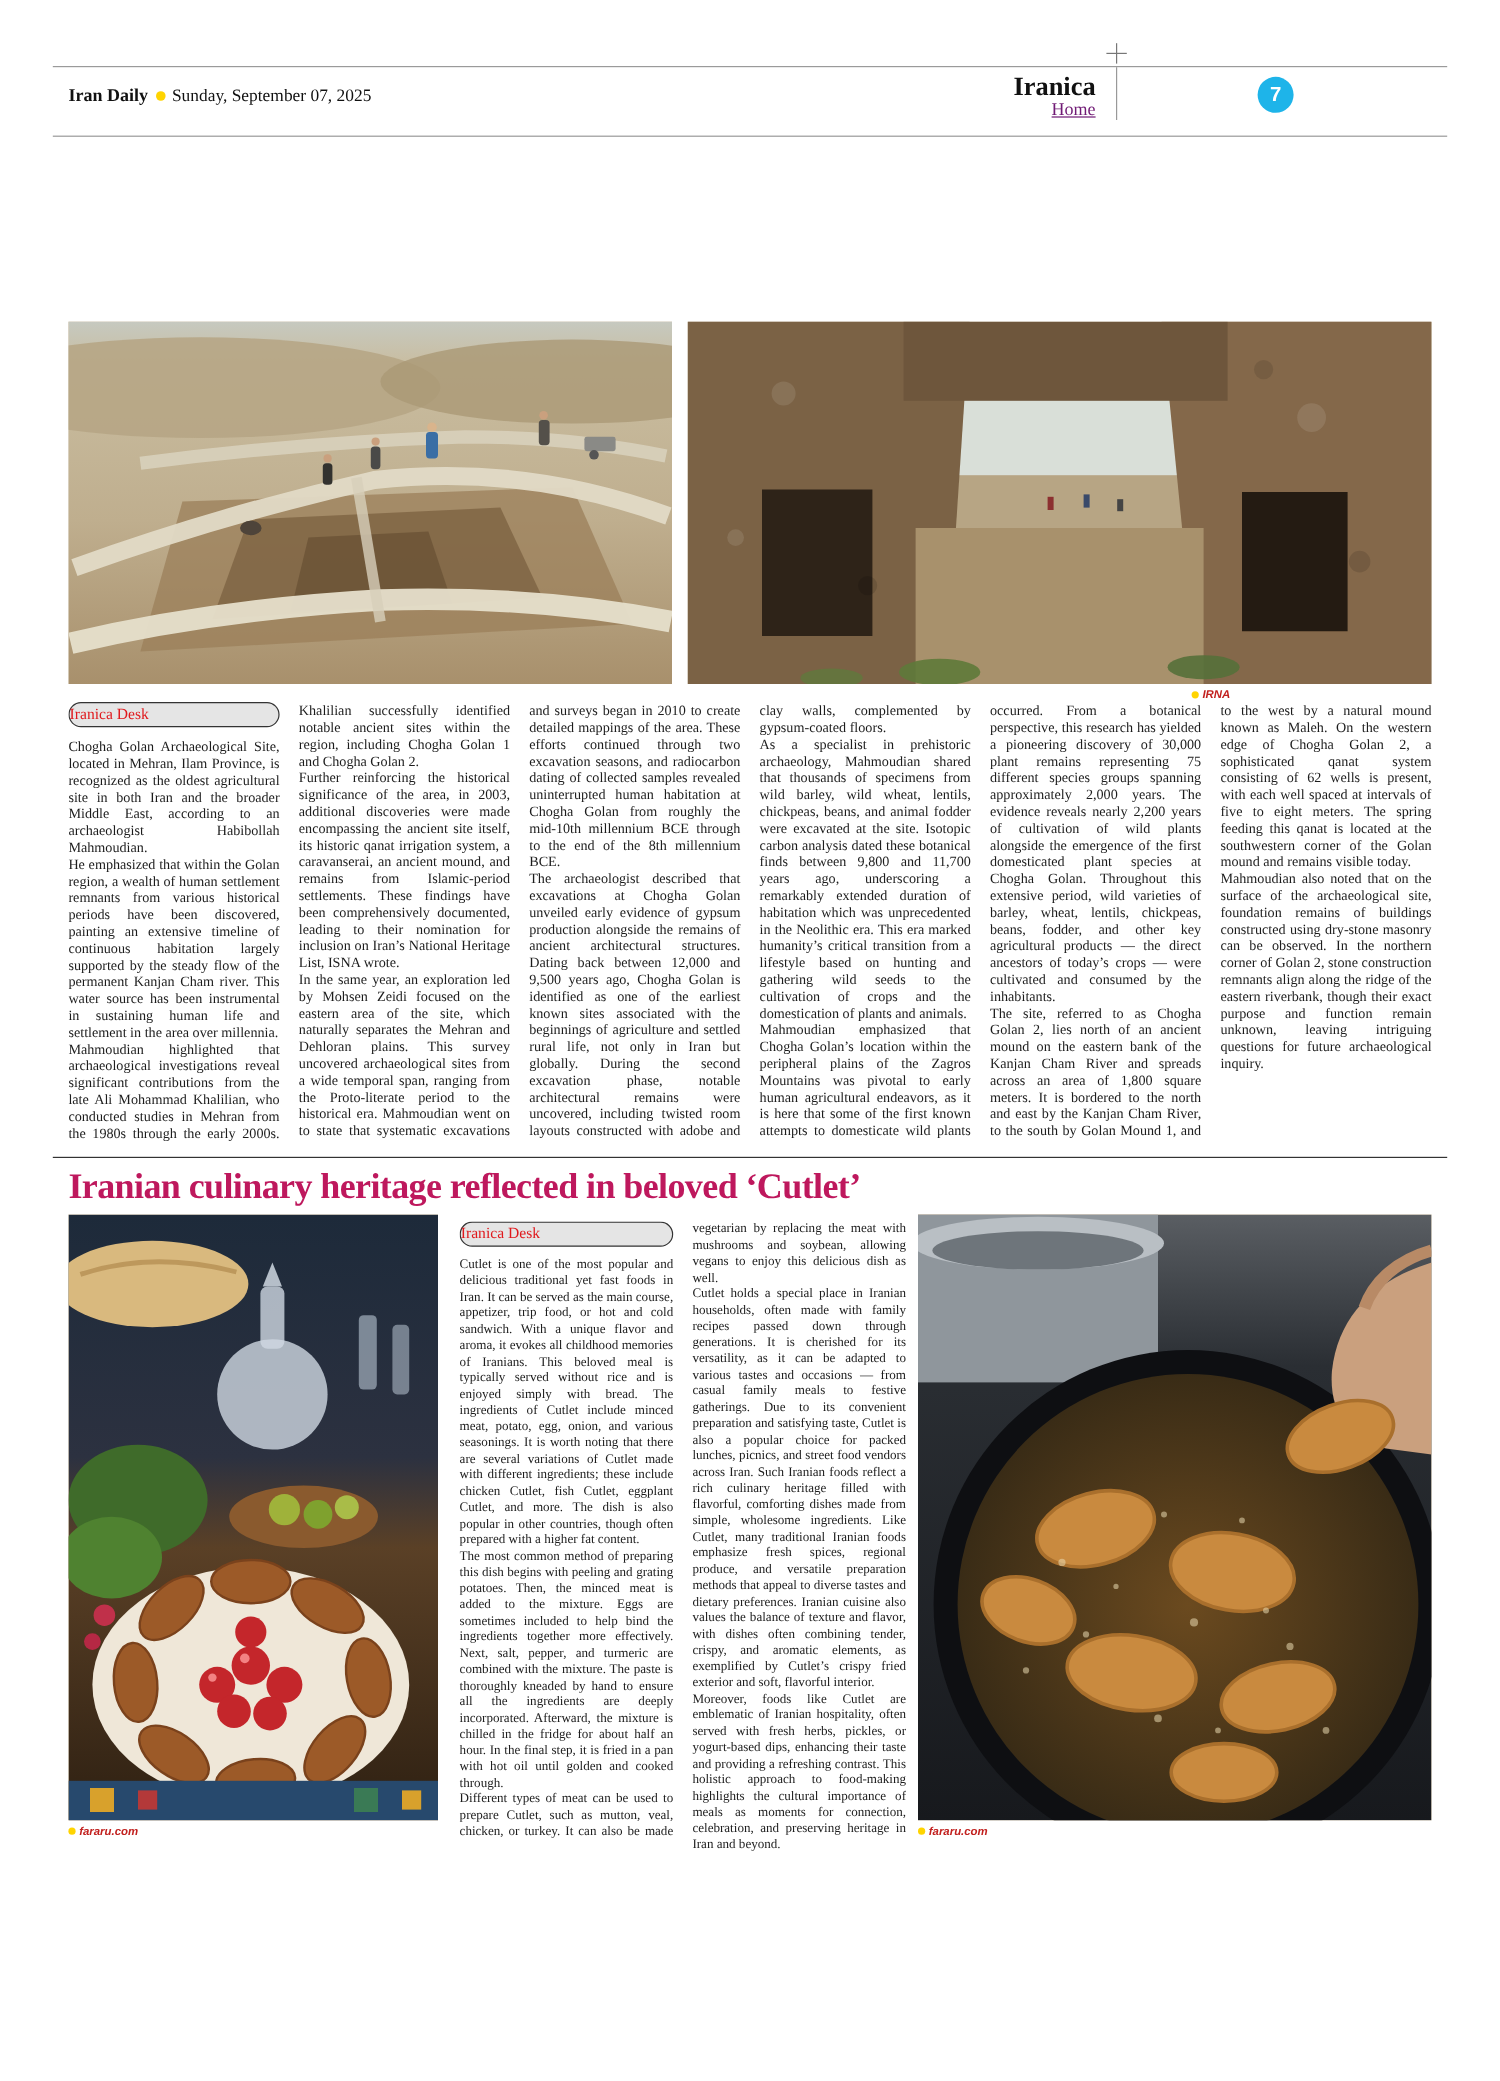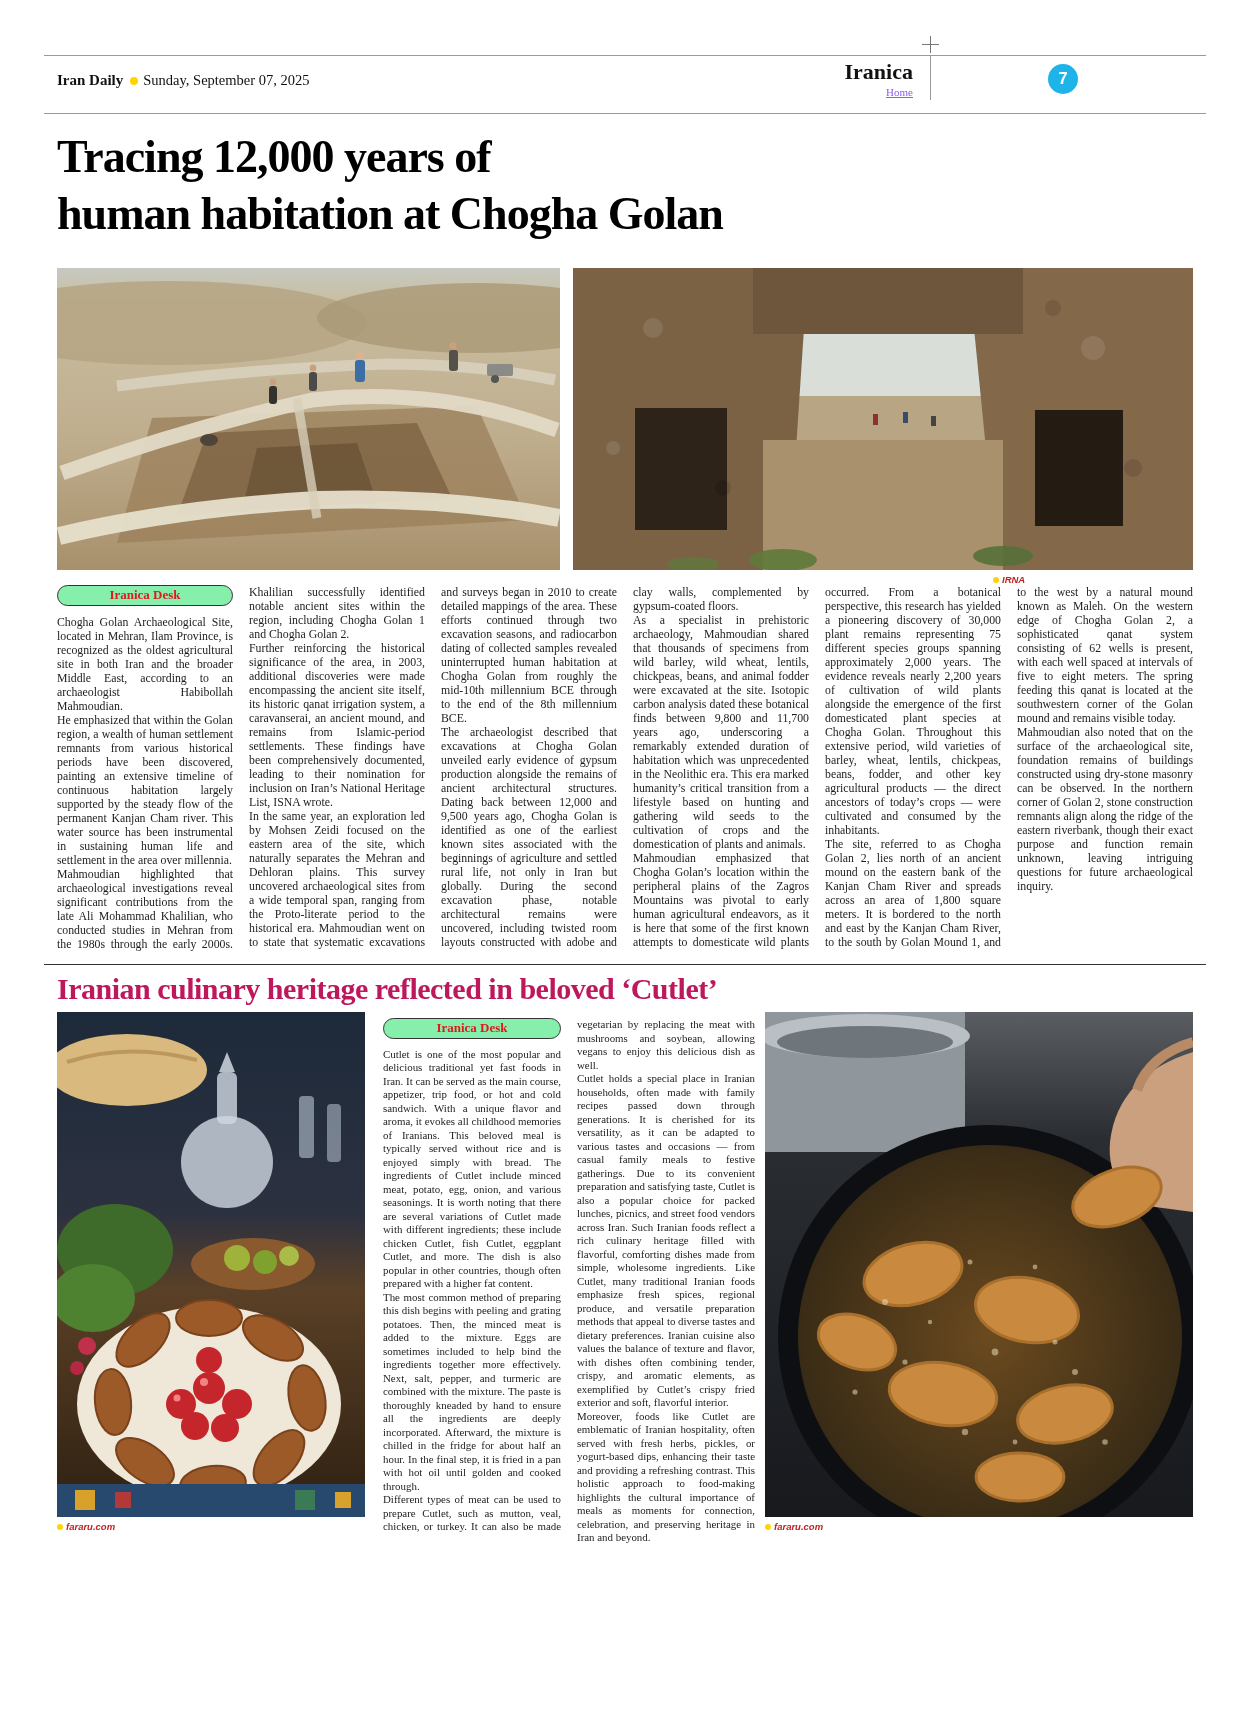"Home" .section-sub { color: #8b5cf6 -> #701a75; font-size: 11px -> 15px }
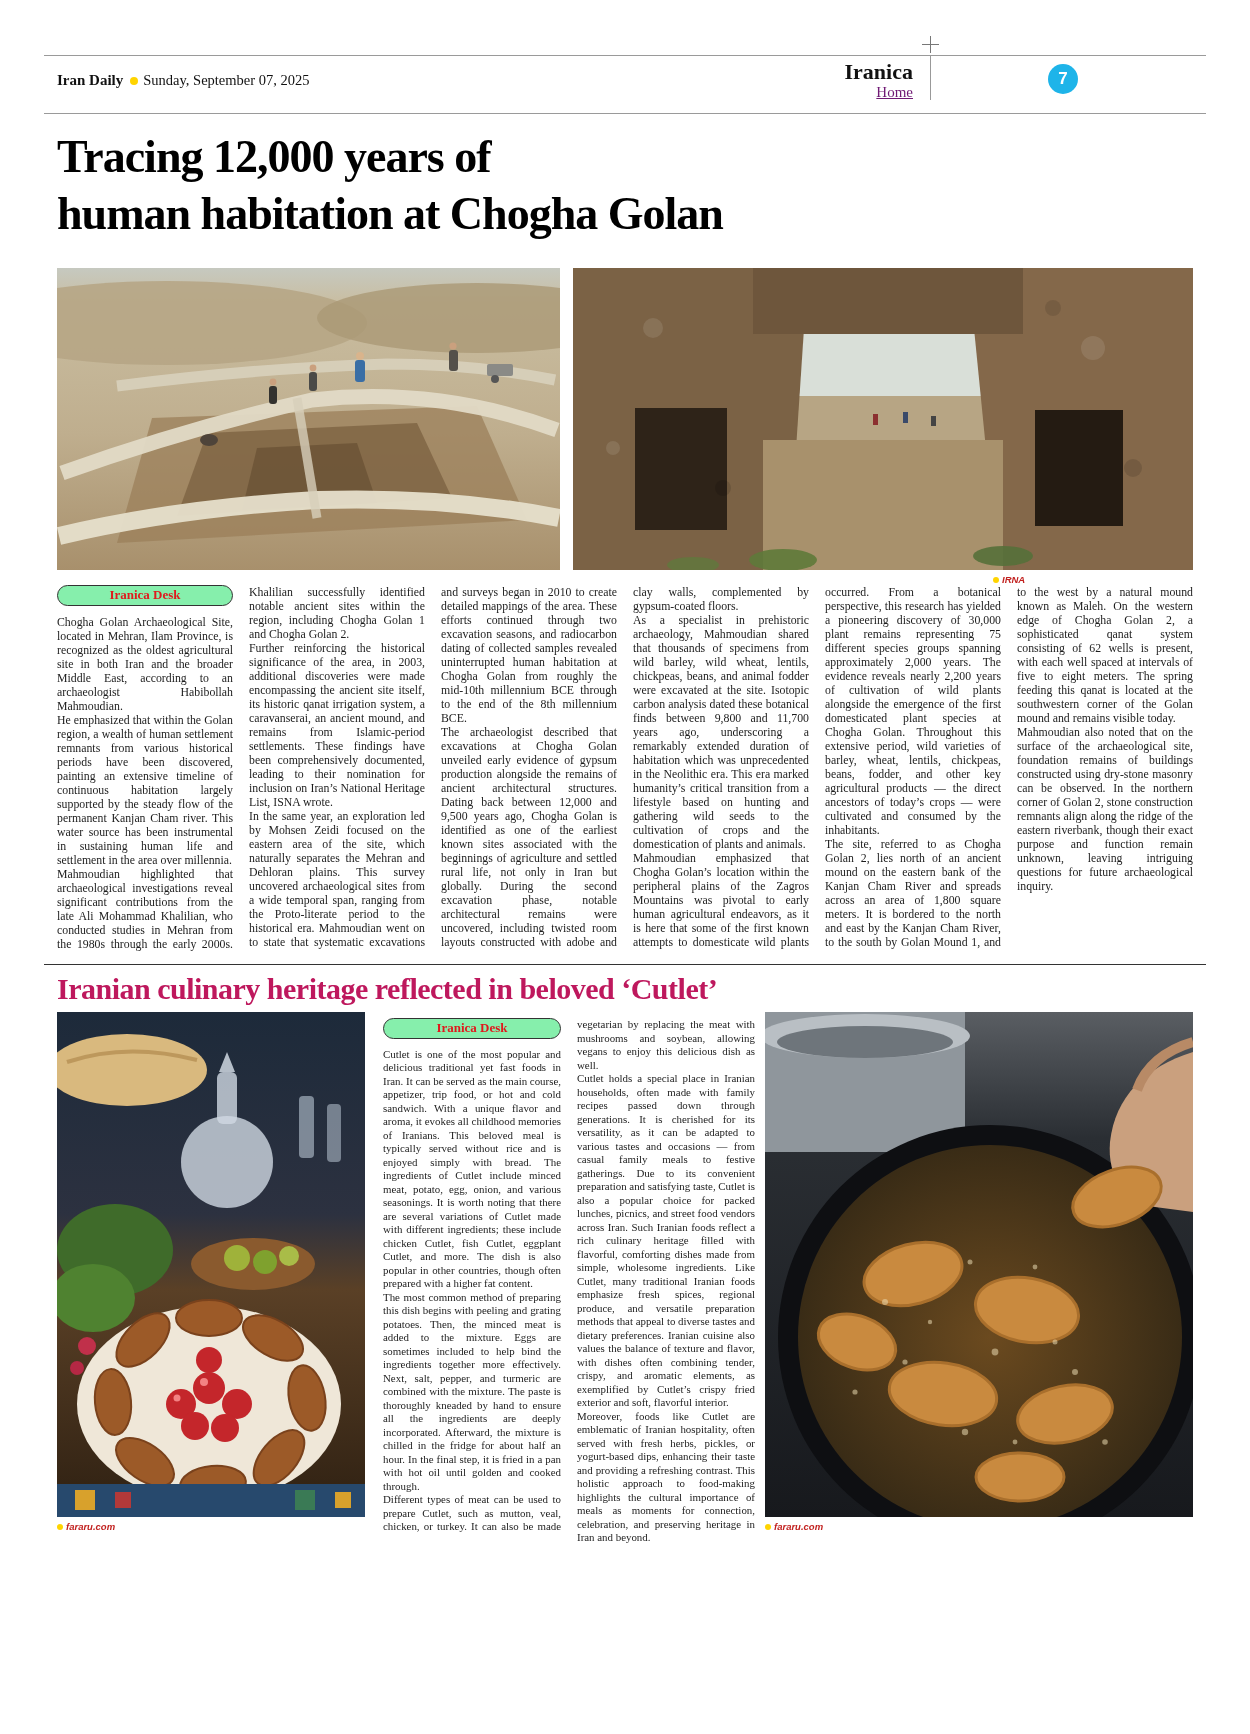"Tracing 12,000 years of" div.headline1 { html: <div> <div>Tracing 12,000 years of</div> <div>human habitation at Chogha Golan</div> </div> -> none }
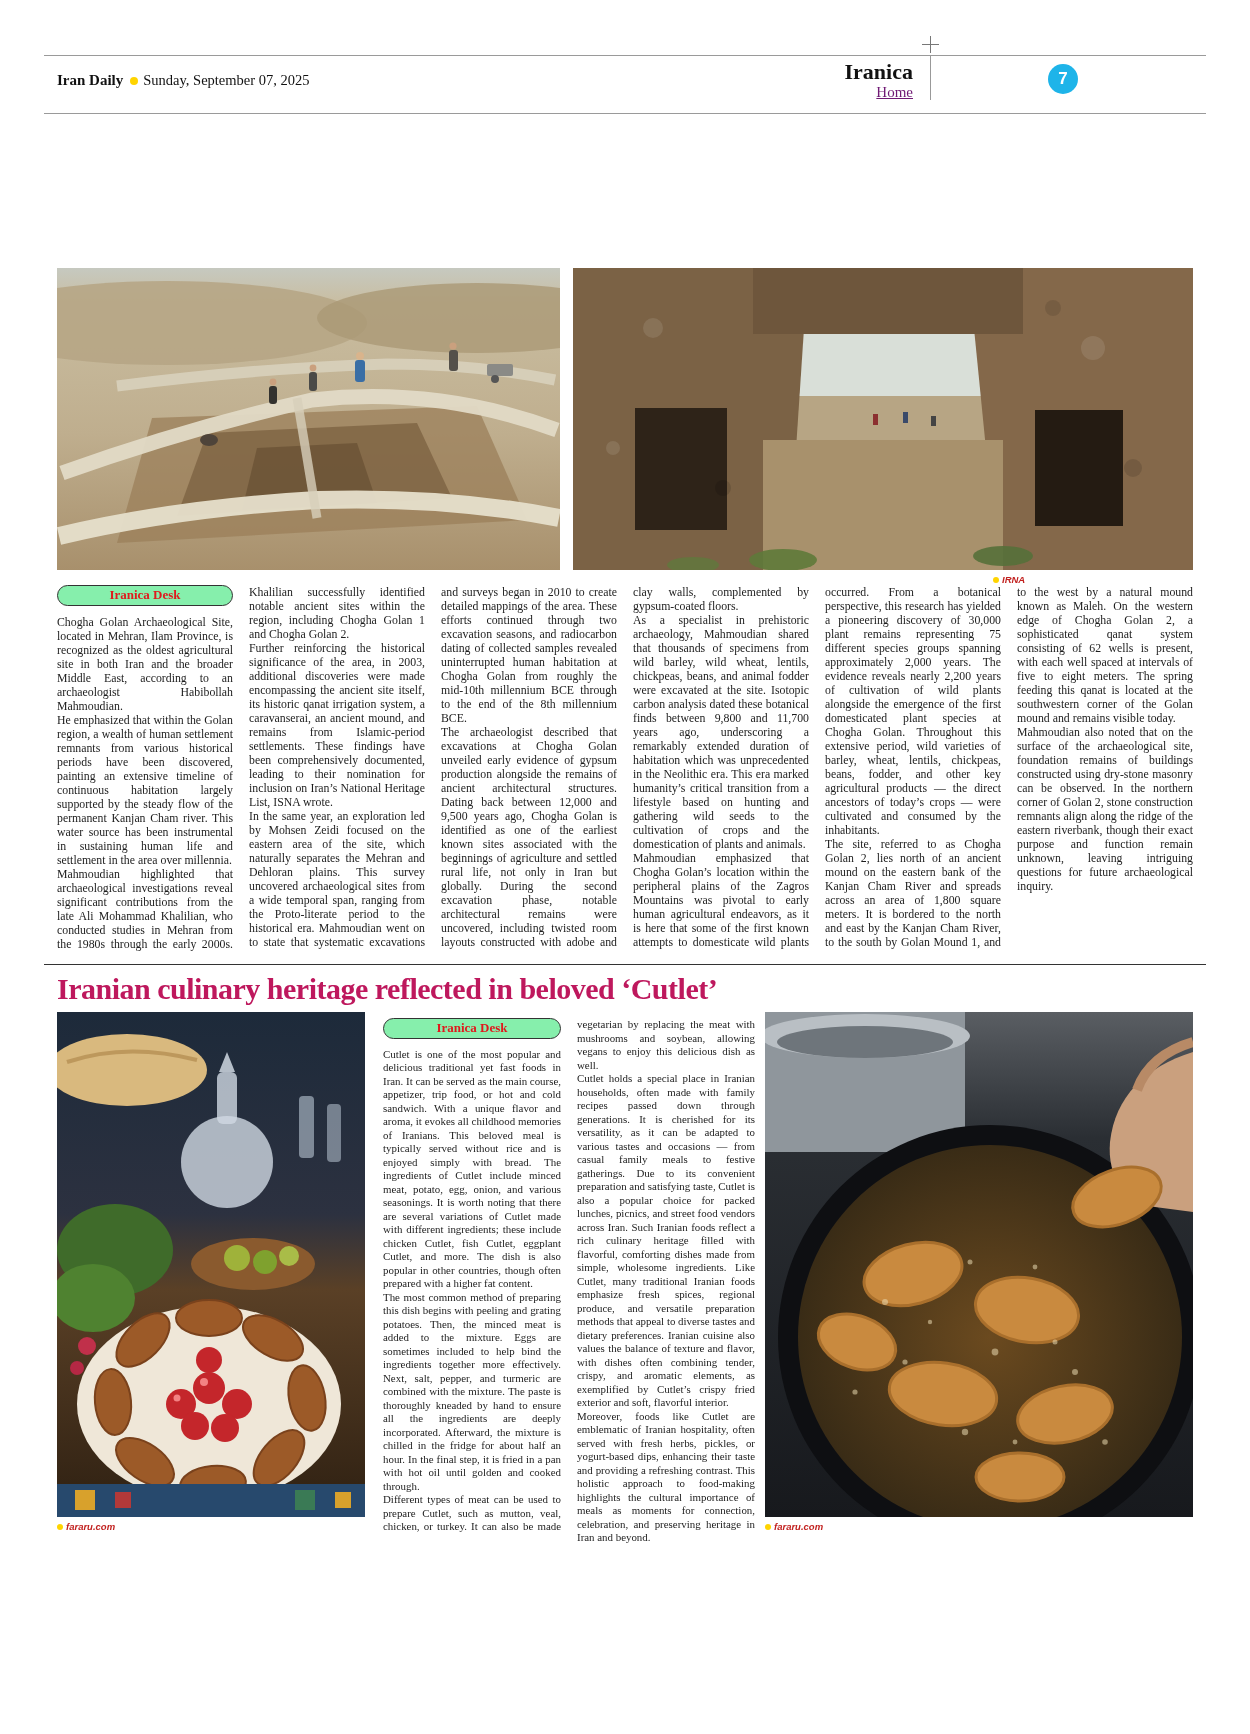"Iranica Desk" .desk-pill { background: #86efac -> #e5e5e5; font-weight: bold -> normal; text-align: center -> none }
